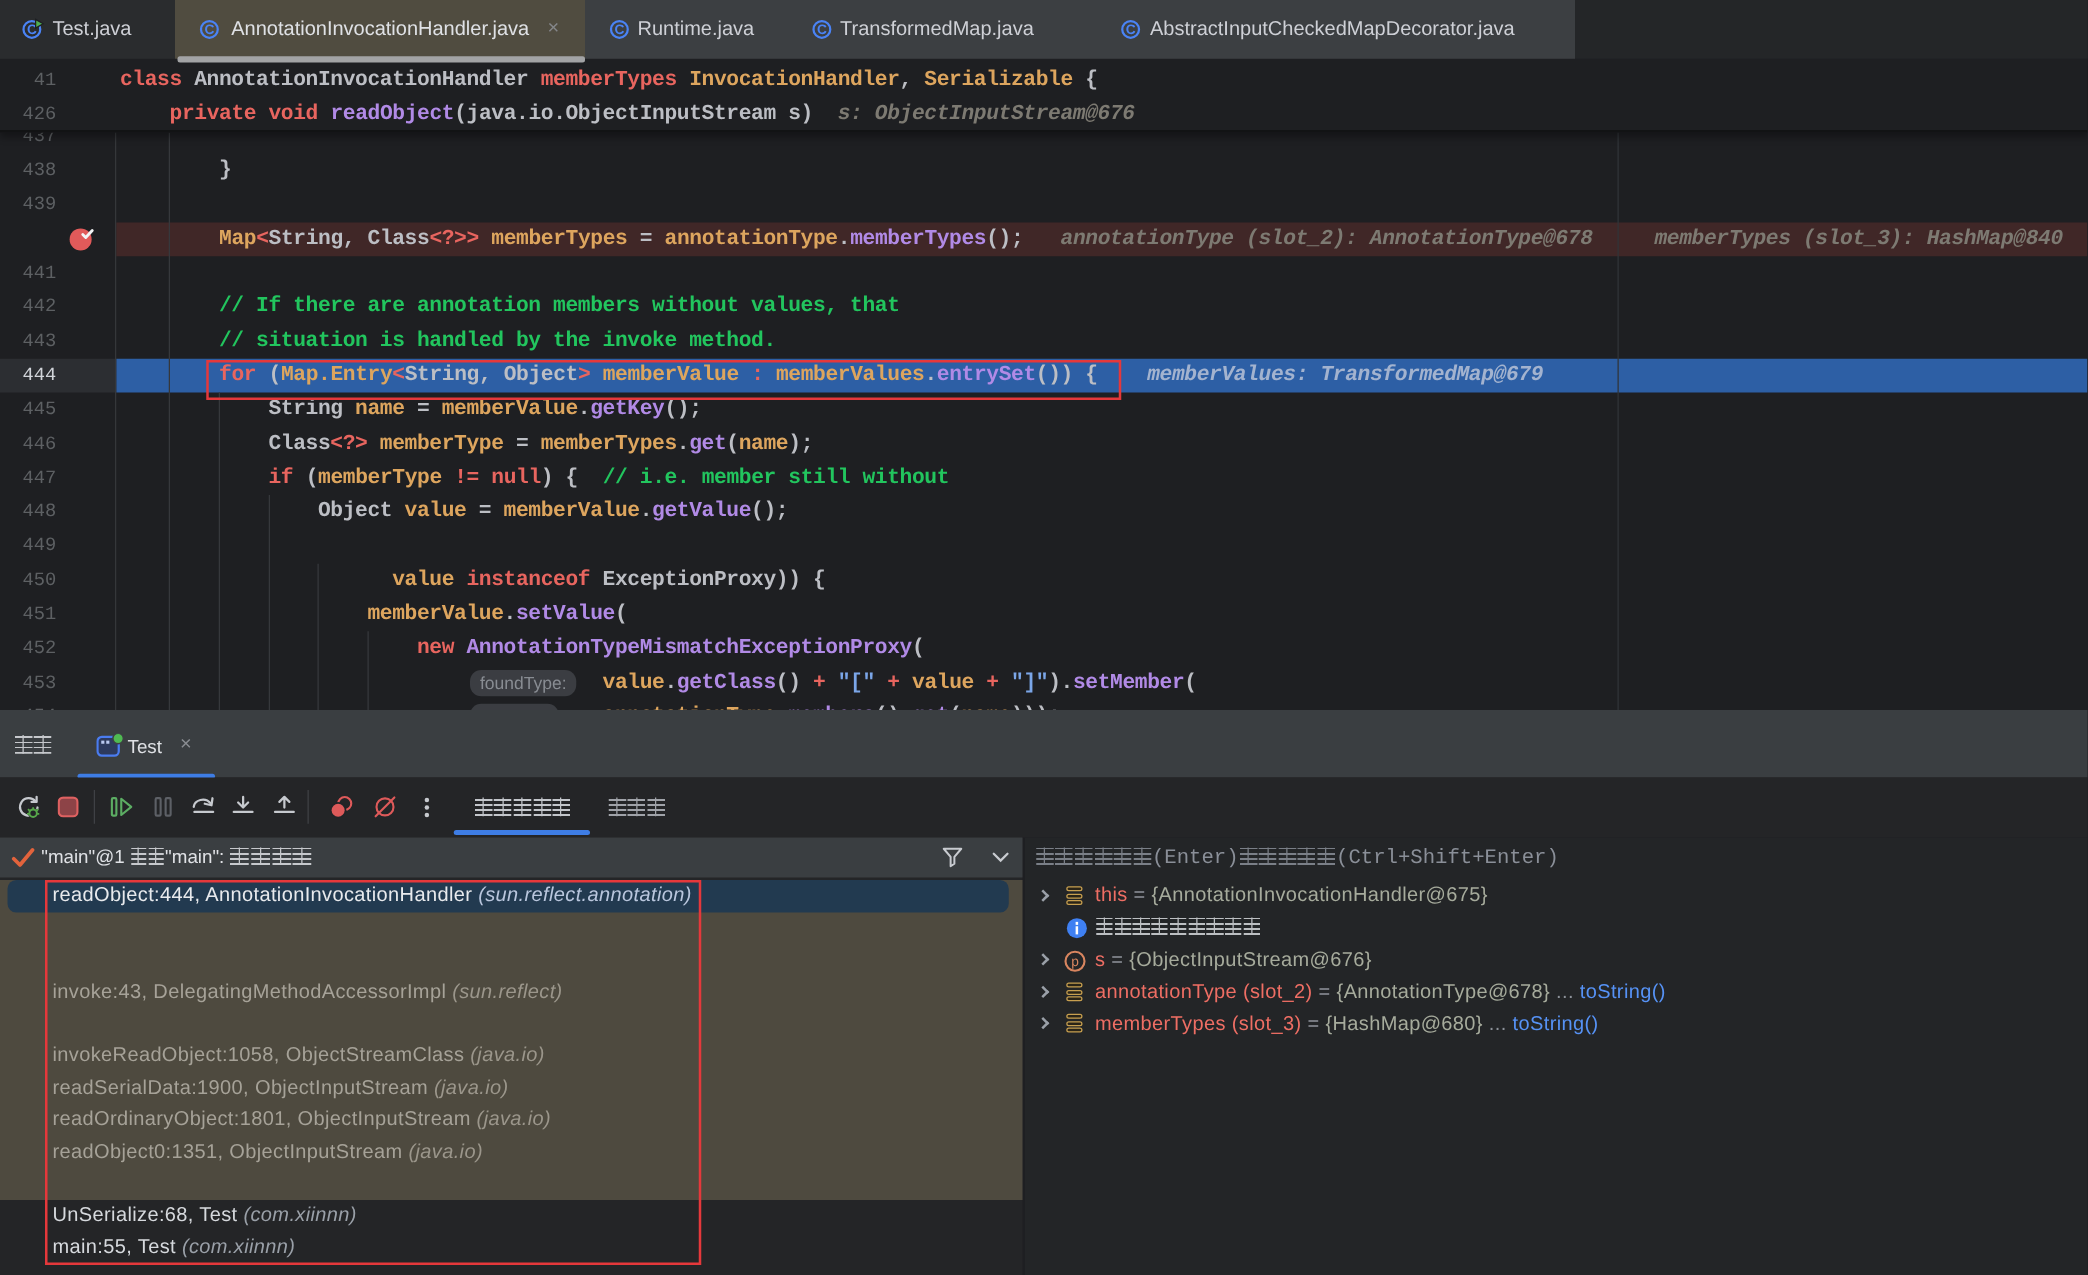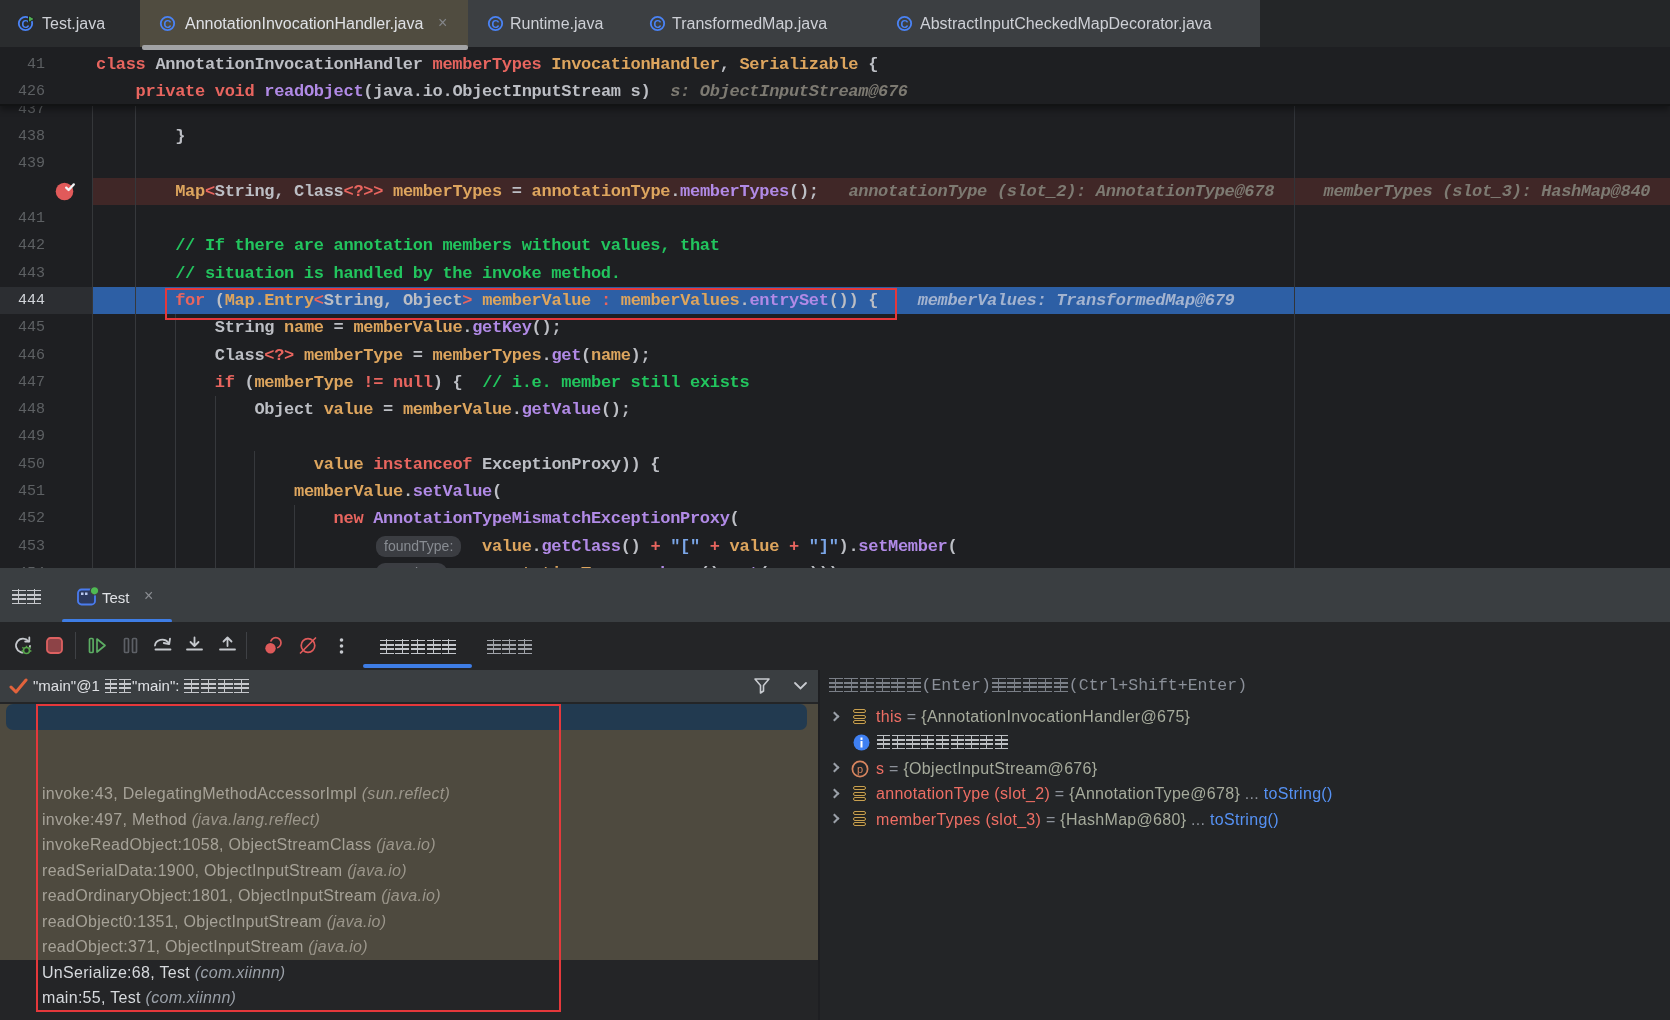"// i.e. member still exists" span.c { text: exists -> without }
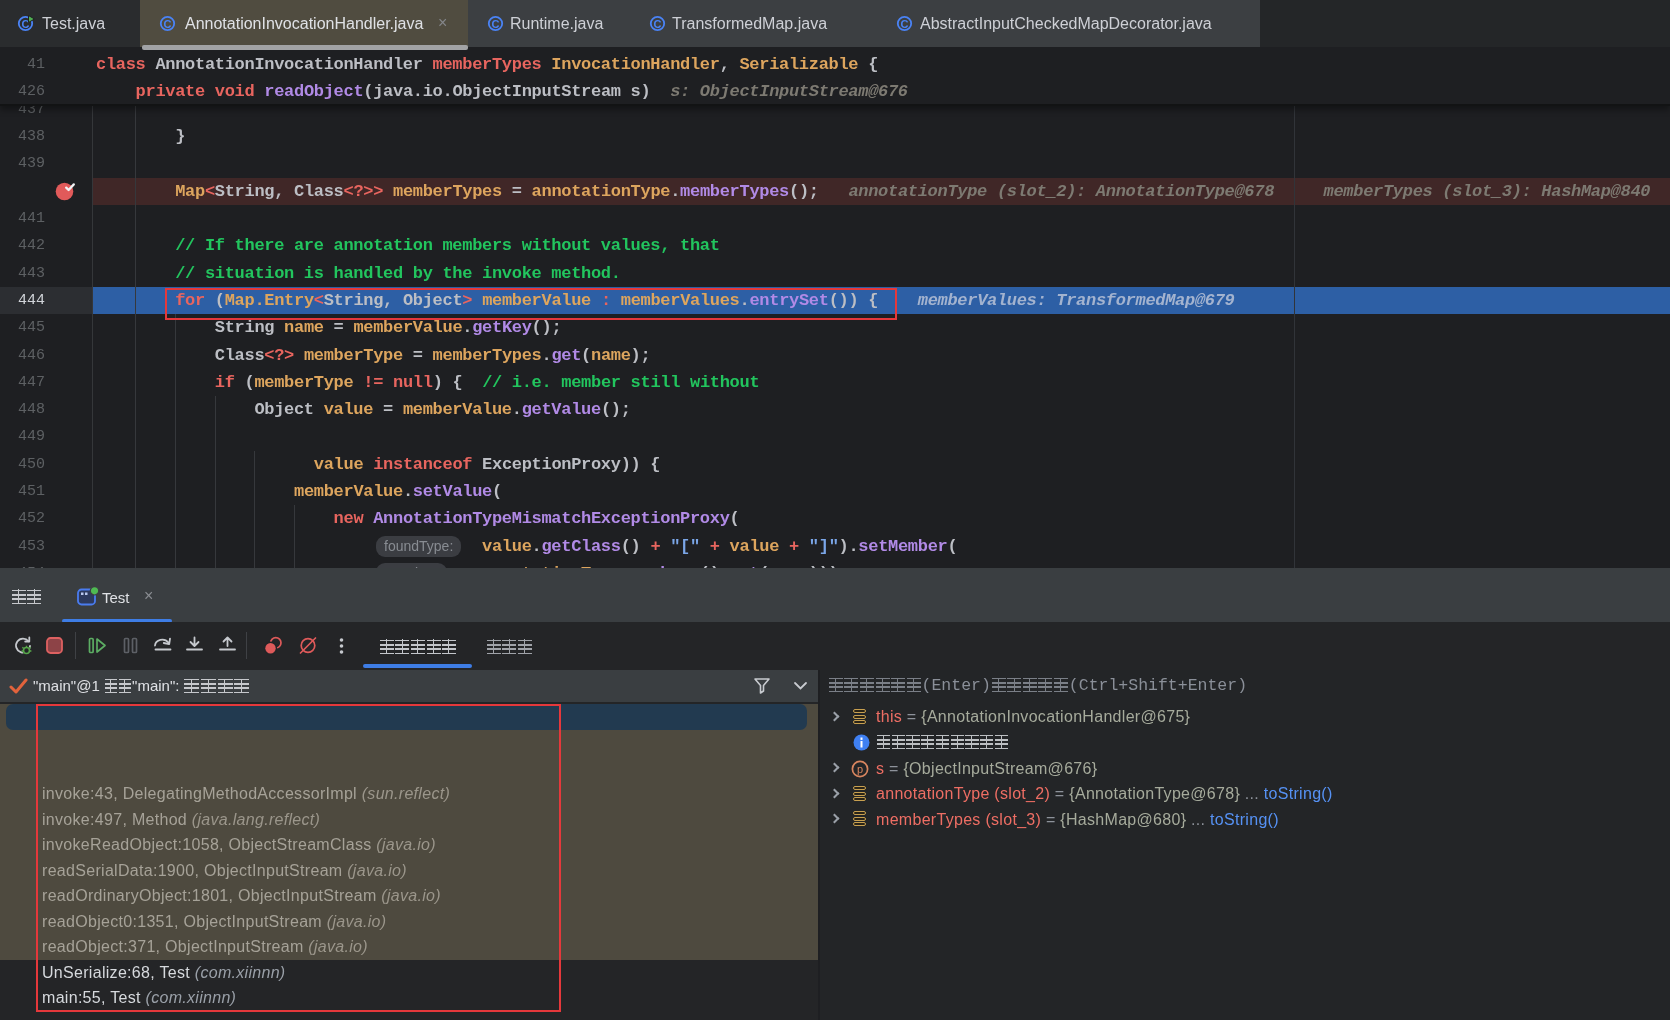"readObject:444," div.srow { html: none -> <div>readObject:444, AnnotationInvocationHandler <span>(sun.reflect.annotation)</span></div> }
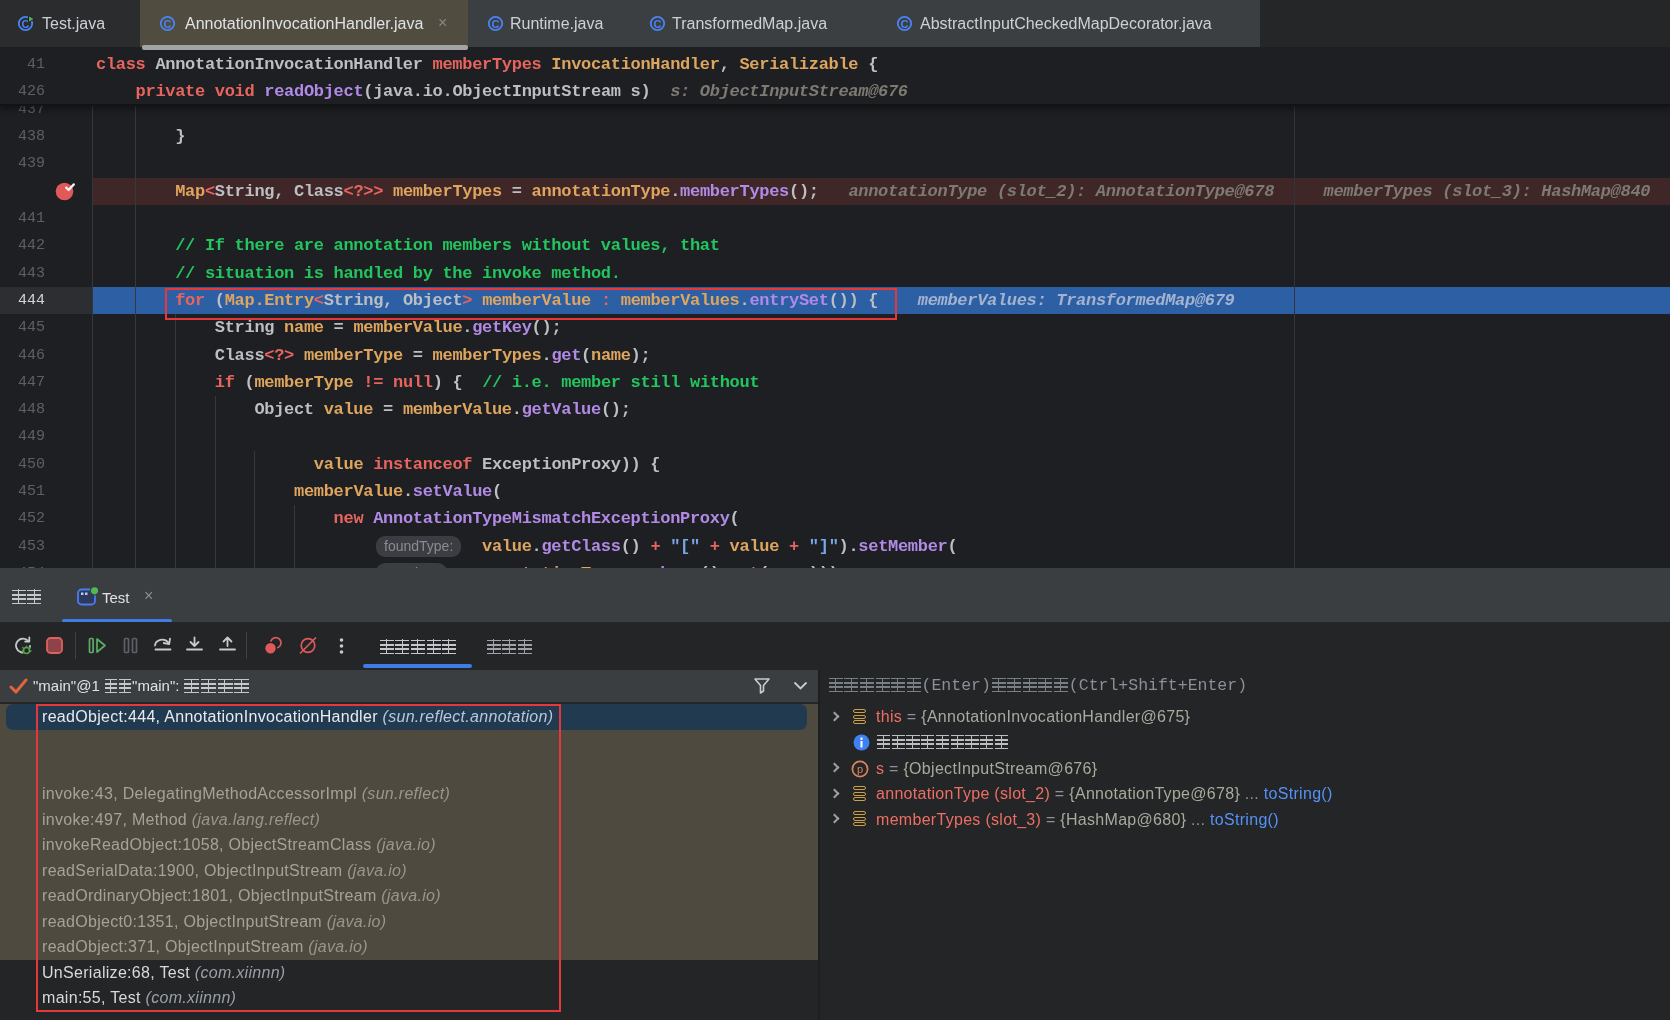"invoke:497, Method (java.lang.reflect)" div.srow { html: <div>invoke:497, Method <span>(java.lang.reflect)</span></div> -> none }
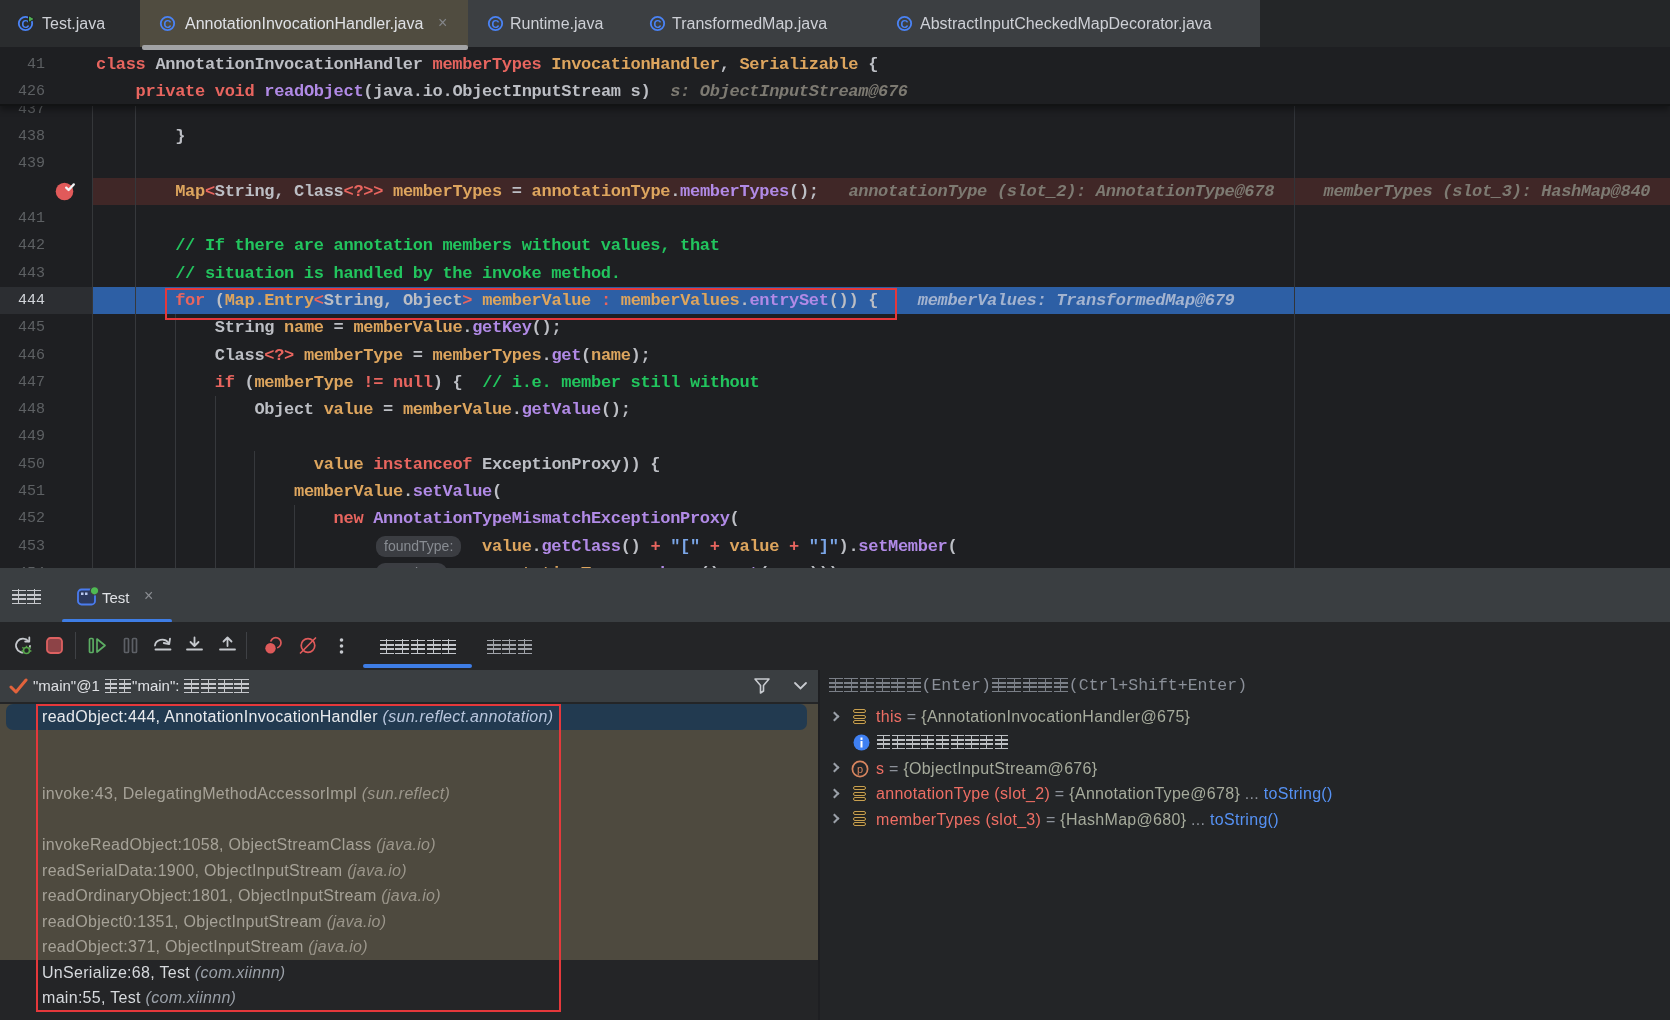"readObject:371, ObjectInputStream" div.srow { html: <div>readObject:371, ObjectInputStream <span>(java.io)</span></div> -> none }
